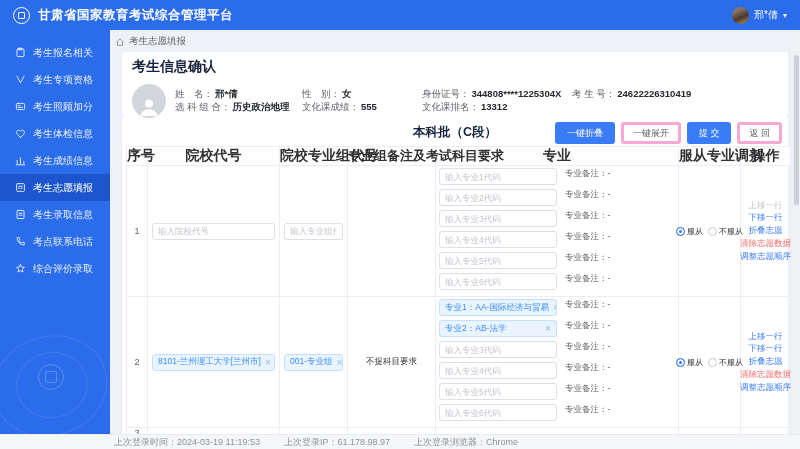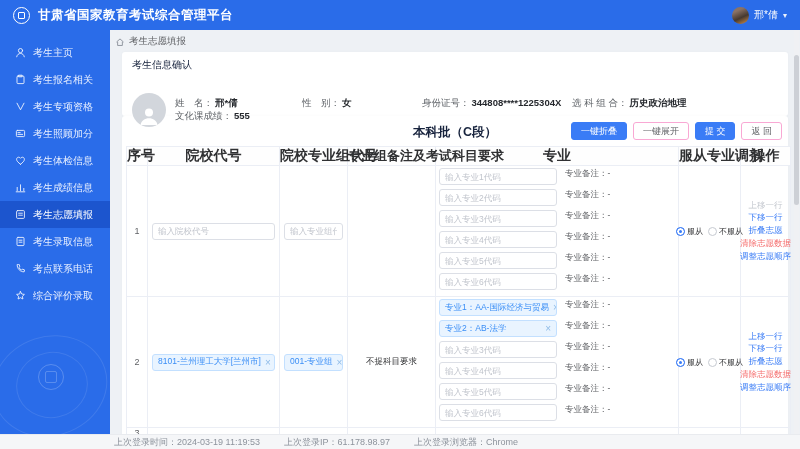"考生主页" div.side-item { html: <div> <span> <svg> <circle></circle> <path></path> </svg> </span> <span>考生主页</span> </div> -> none }
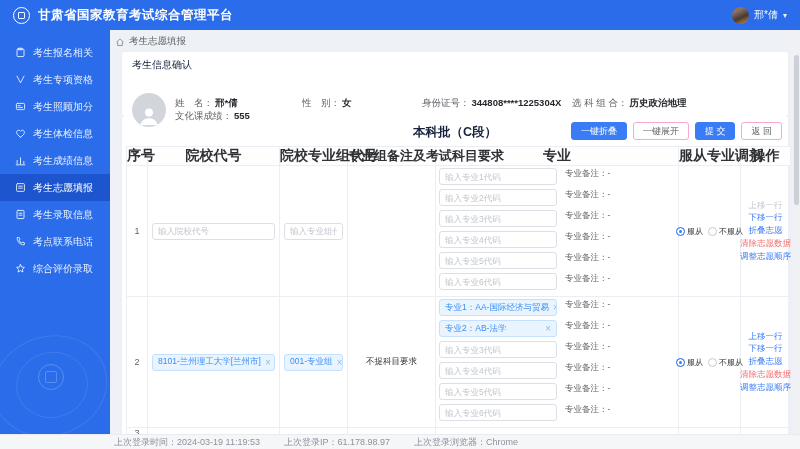"考生信息确认" .info-title { font-size: 10px -> 14px; font-weight: 400 -> 700; margin-bottom: 21px -> 8px }
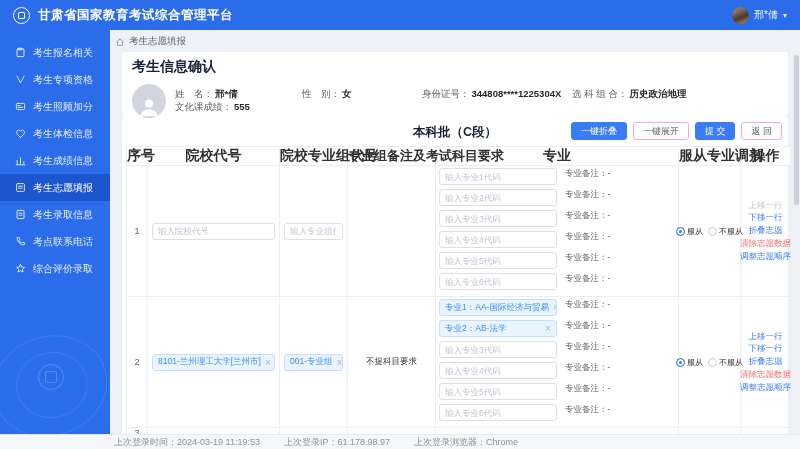"考 生 号： 24622226310419" div.field { html: none -> <div><span>考 生 号：</span><b>24622226310419</b></div> }
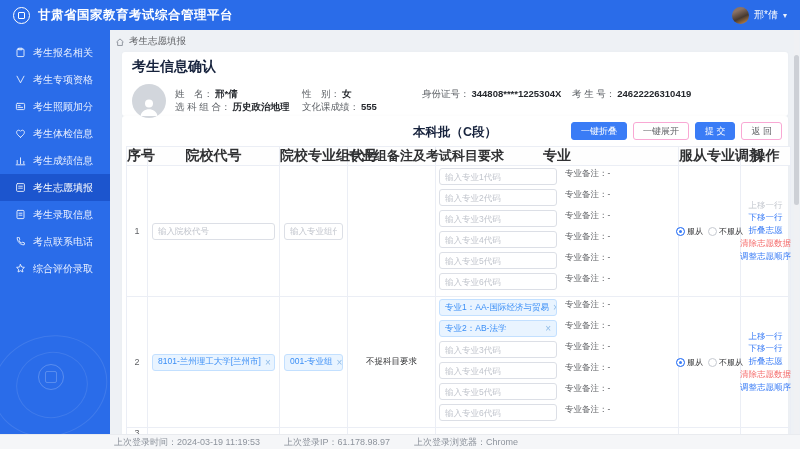"文化课排名： 13312" div.field { html: none -> <div><span>文化课排名：</span><b>13312</b></div> }
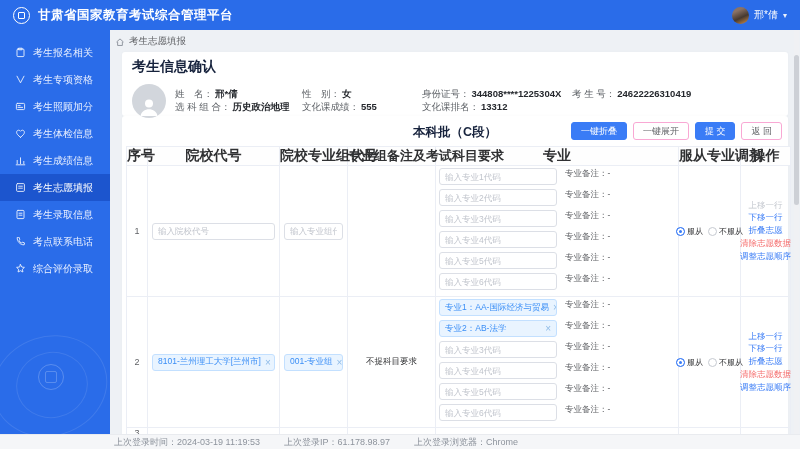"一键折叠" .btn { border: 1px solid #f9a8d4 -> 3px solid #f9a8d4 }
